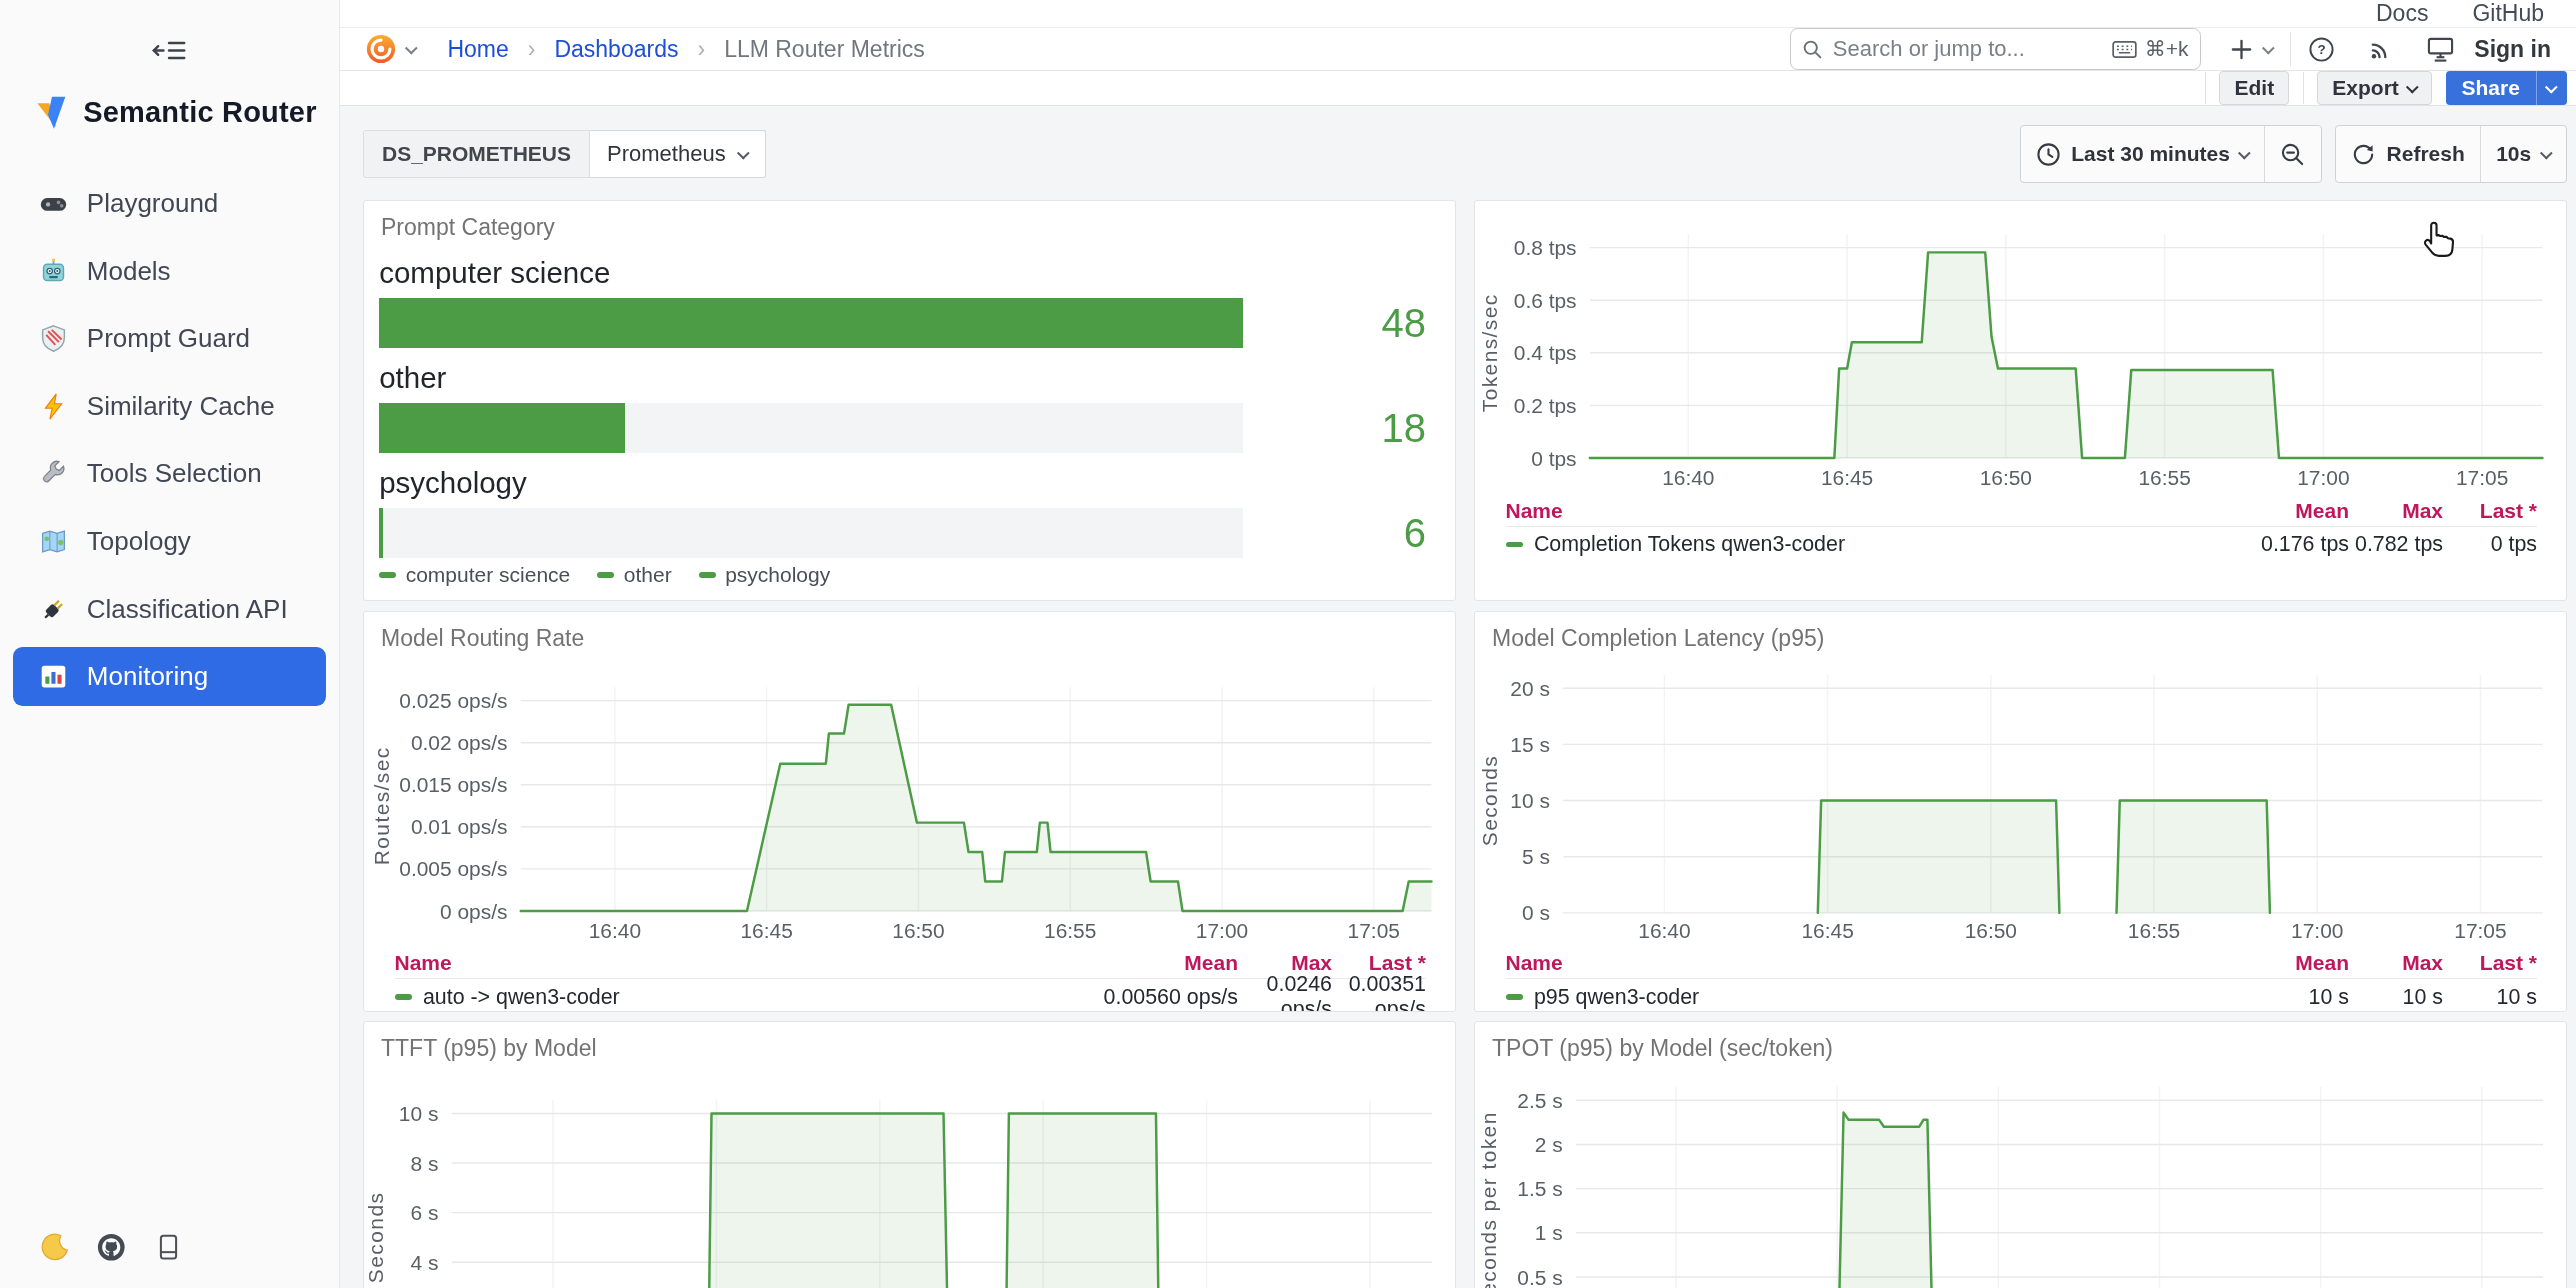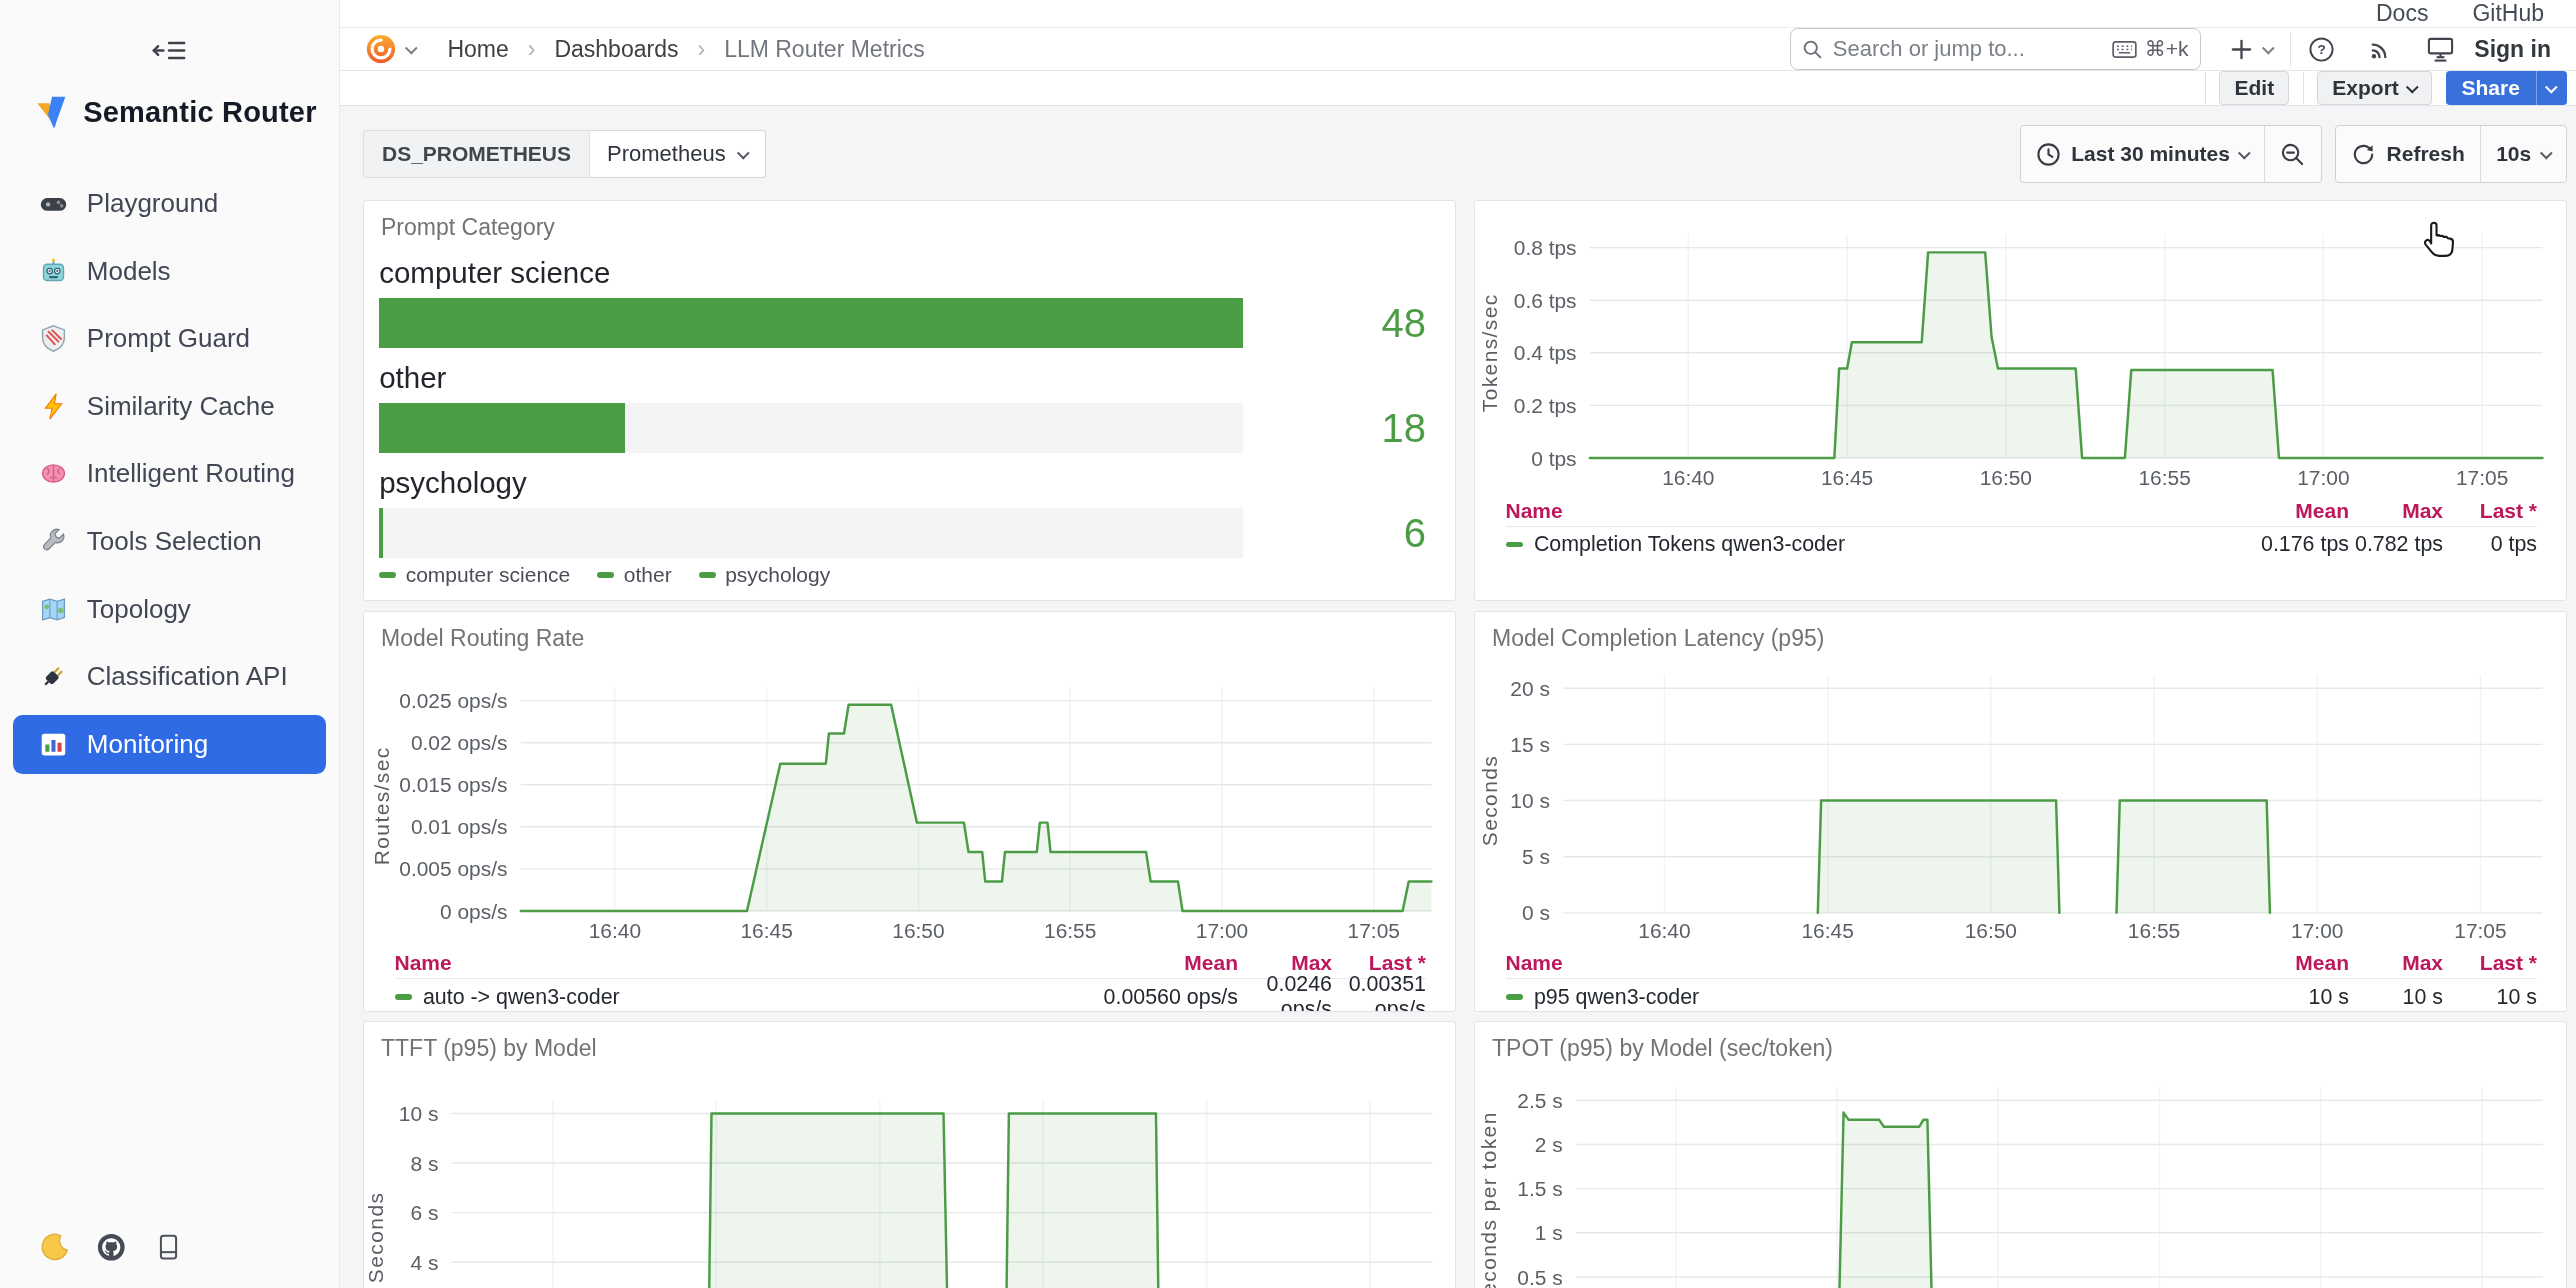"Home" .crumb { color: #404040 -> #1d4ed8 }
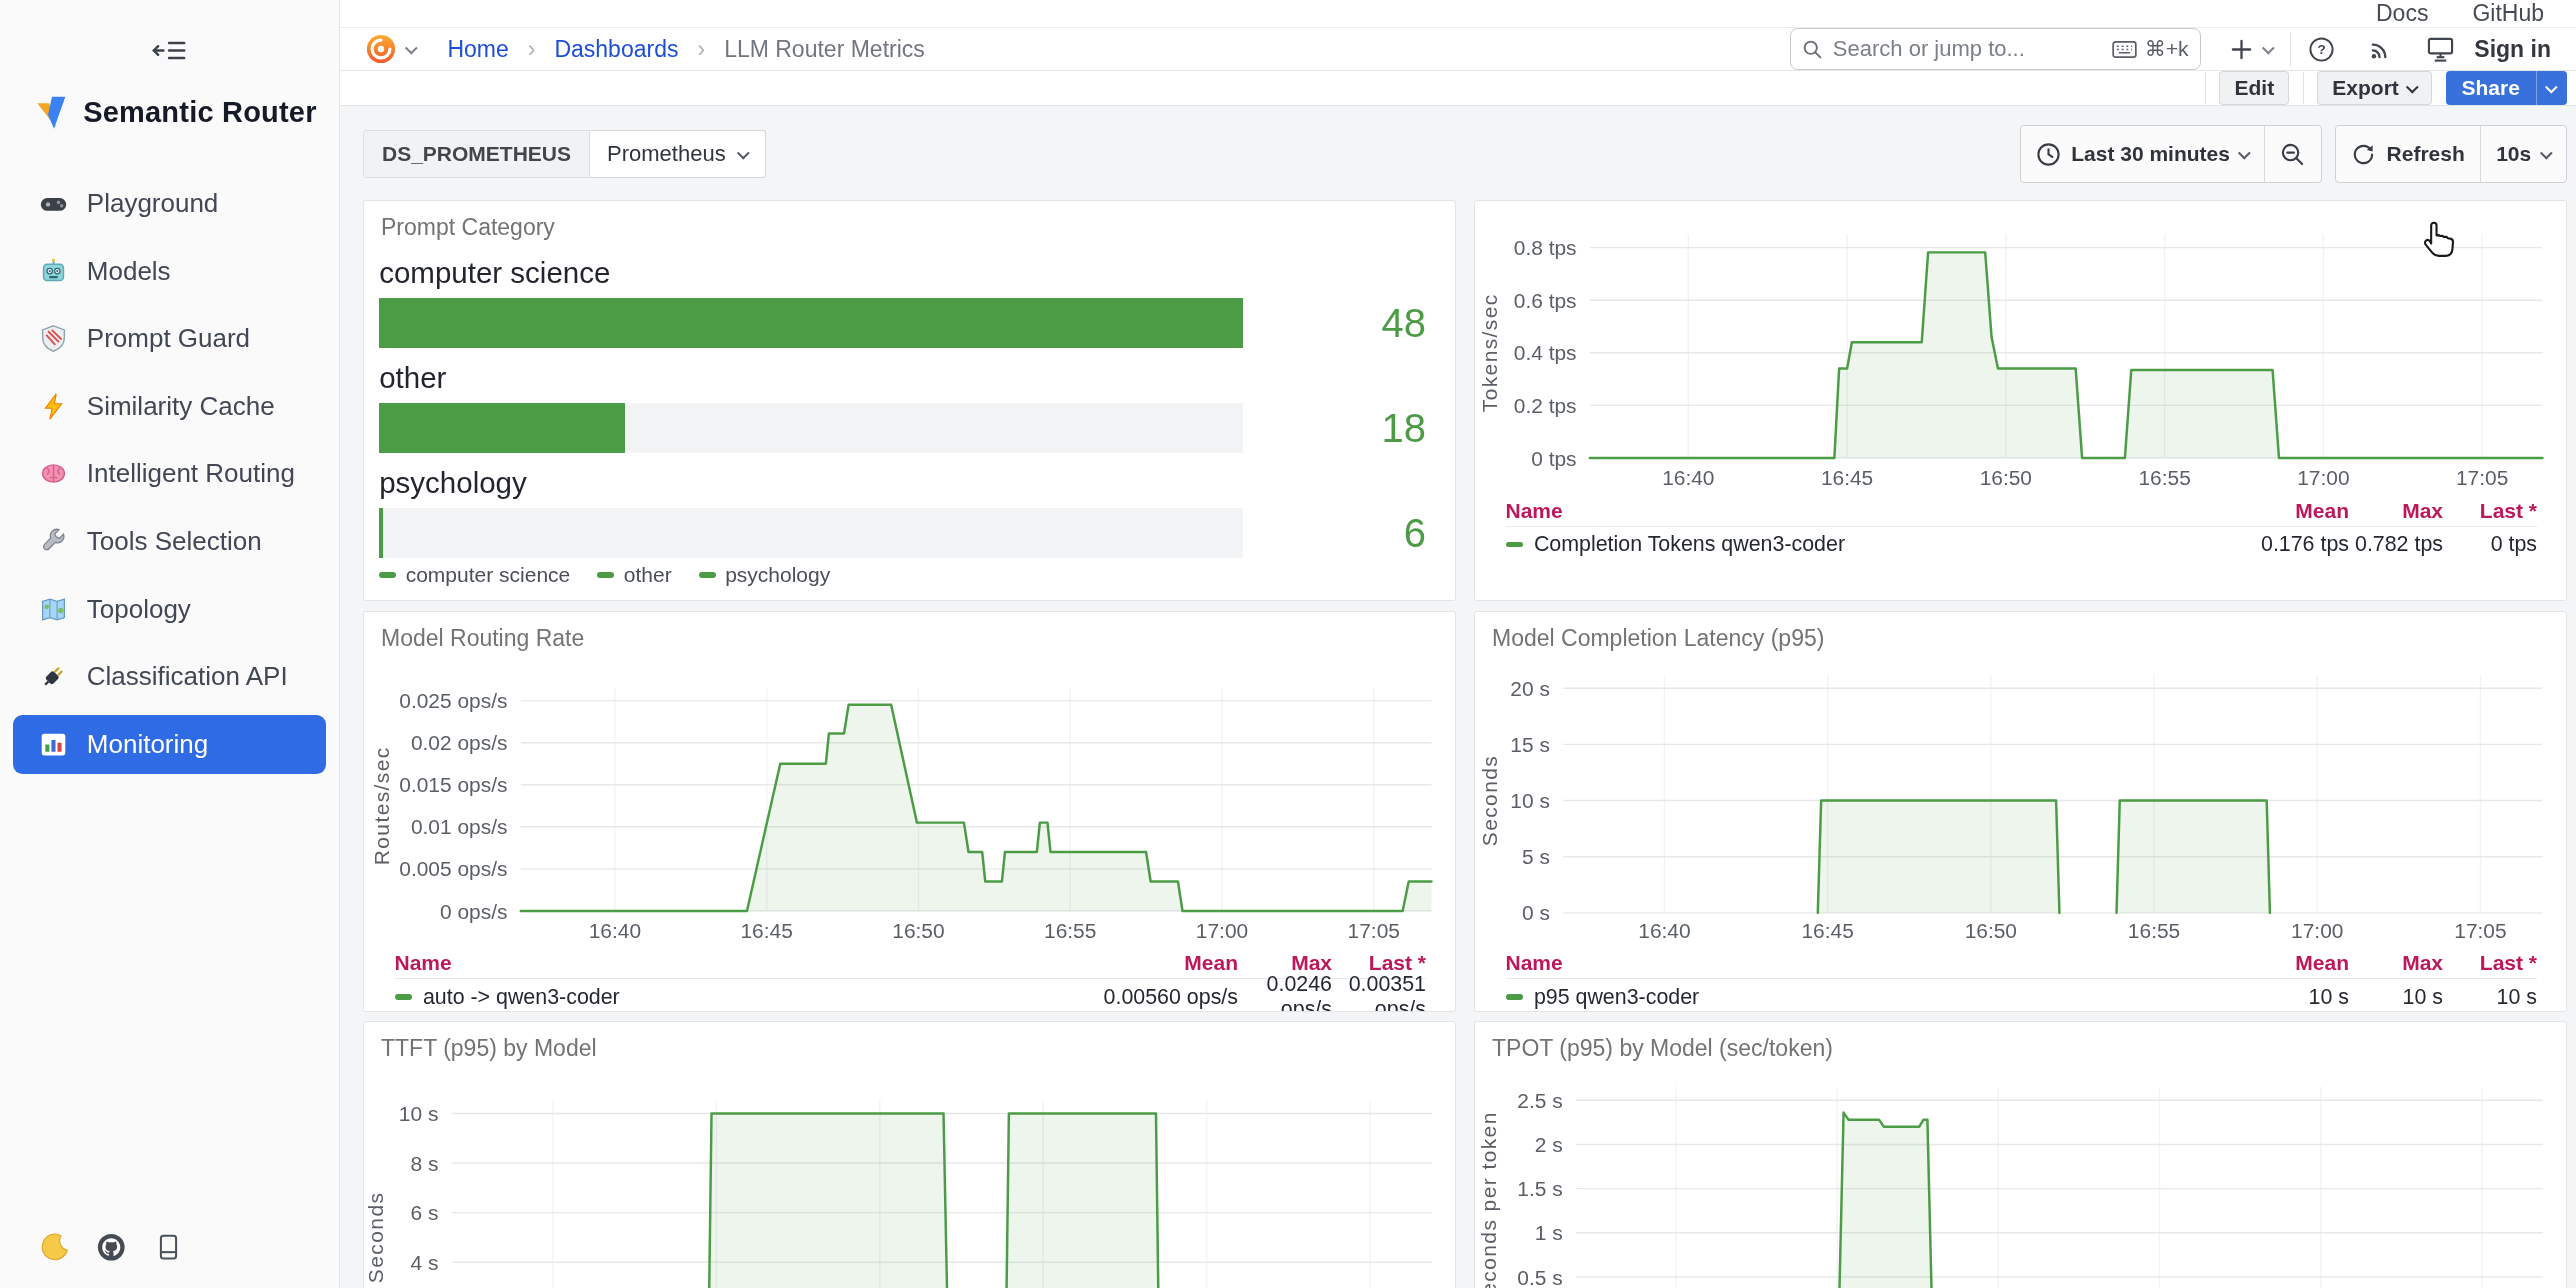"Intelligent Routing" div.nav-item { html: <div> <span> <svg> <ellipse></ellipse> <path></path> </svg> </span> <span>Intelligent Routing</span> </div> -> none }
